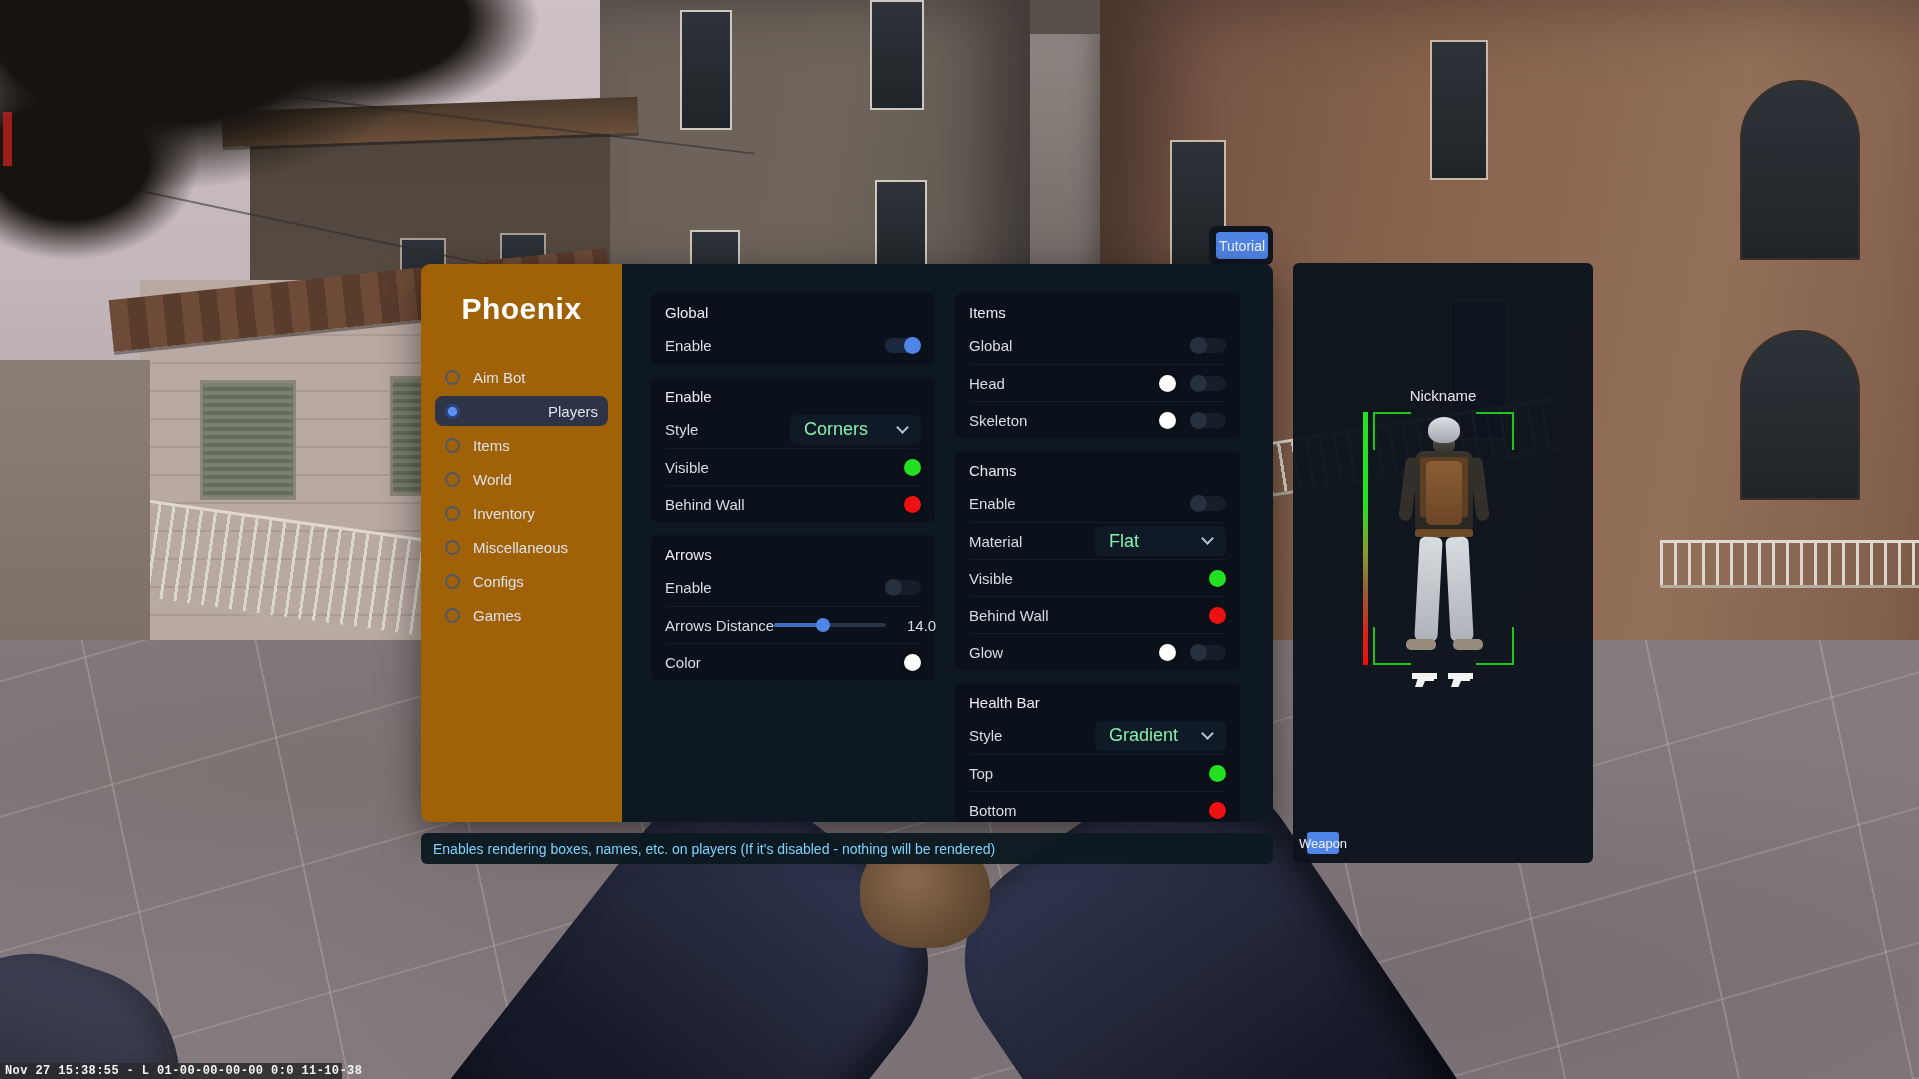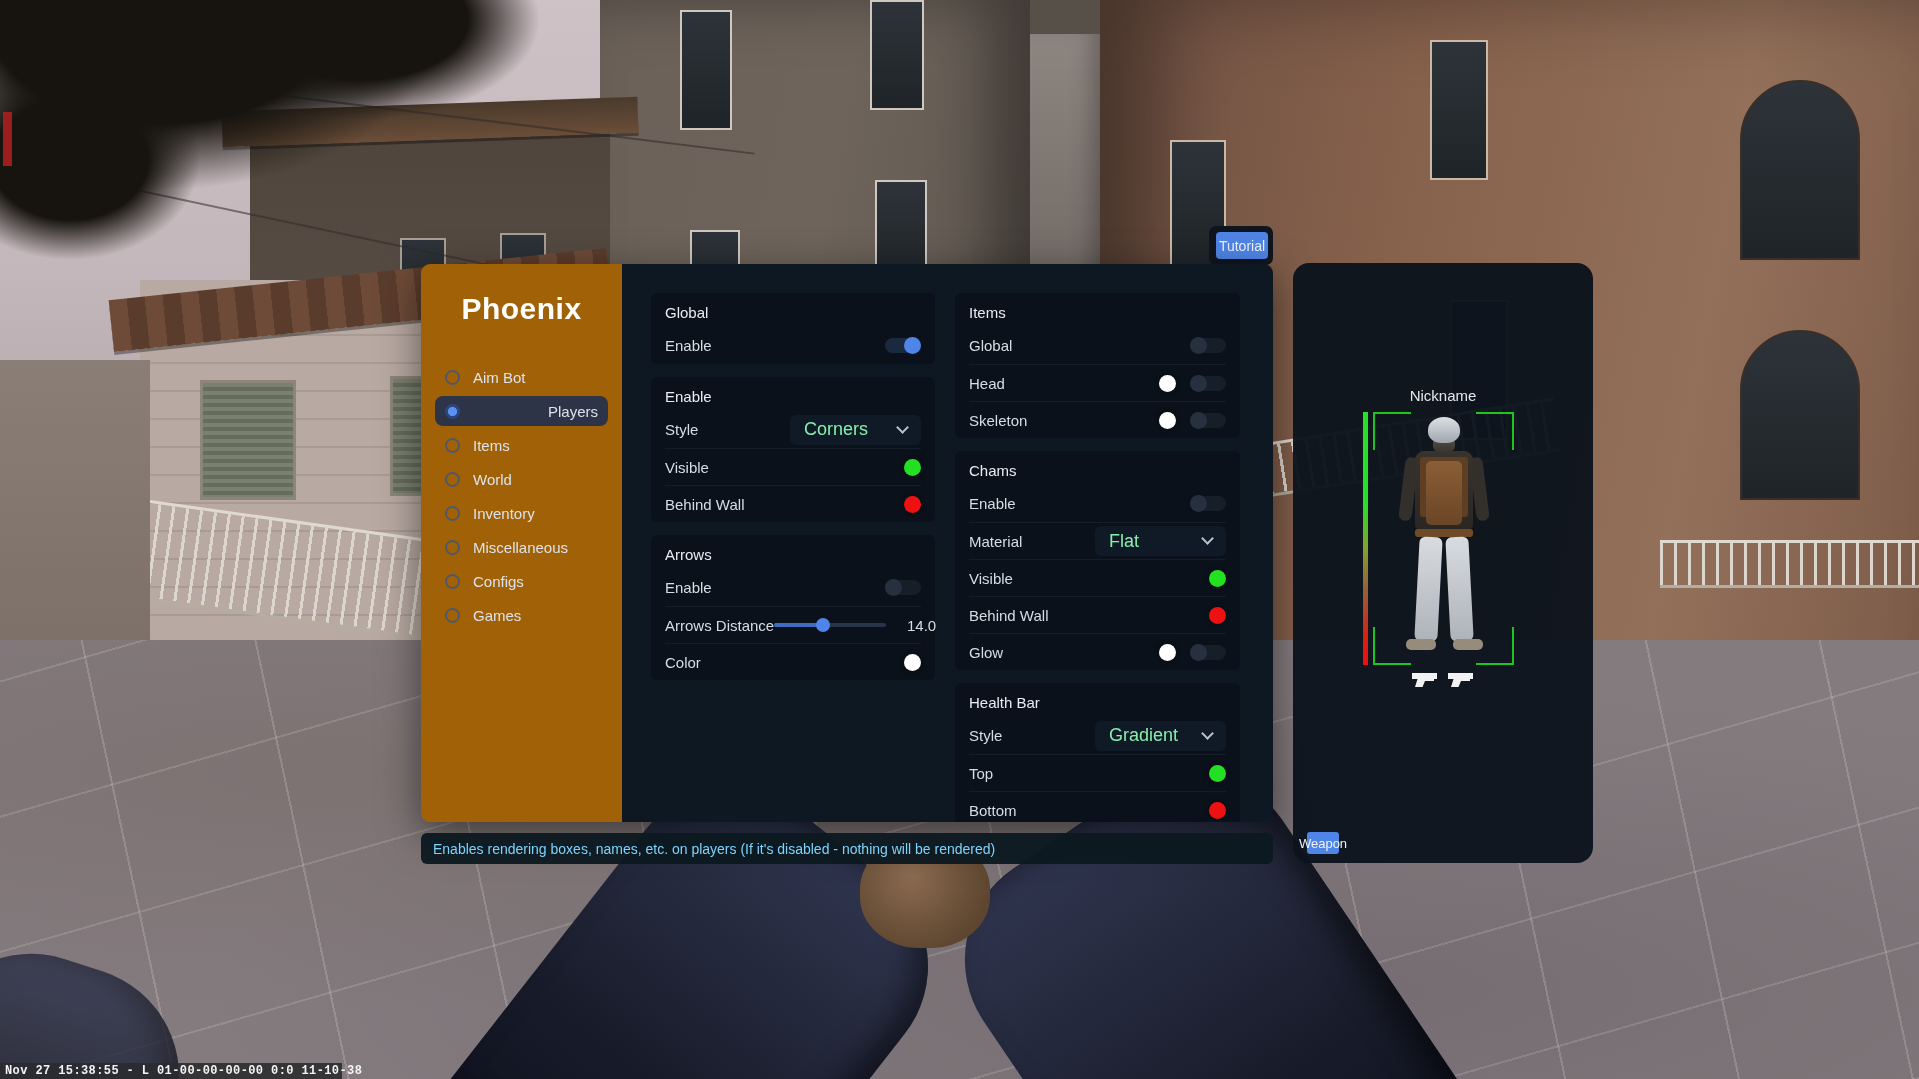"Nickname" #preview { border-radius: 16px -> 6px }
